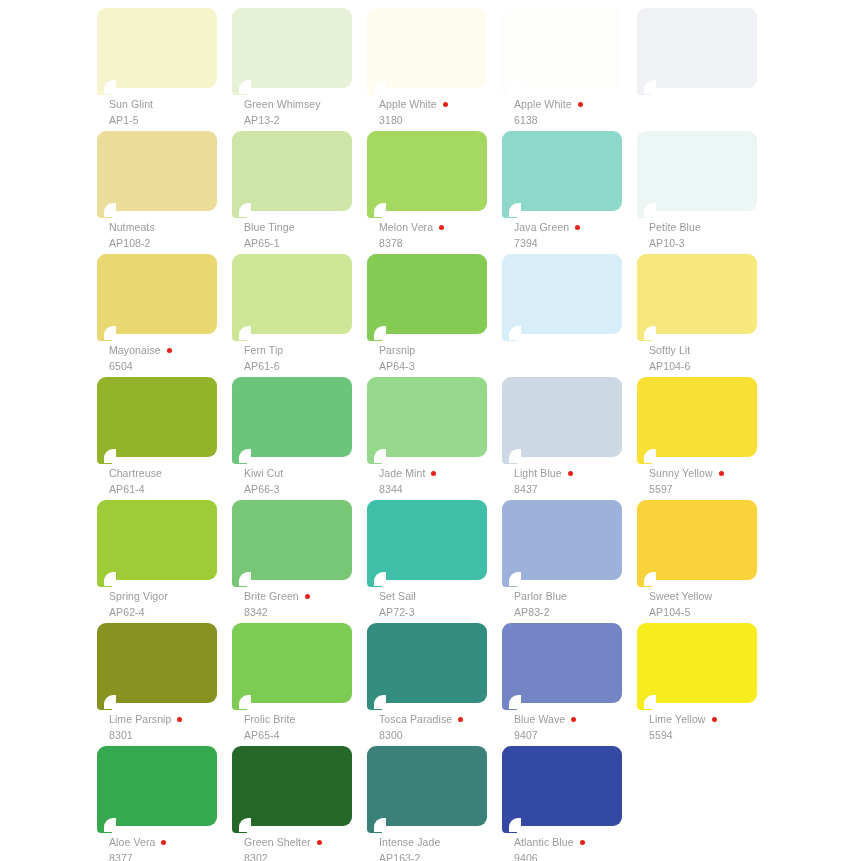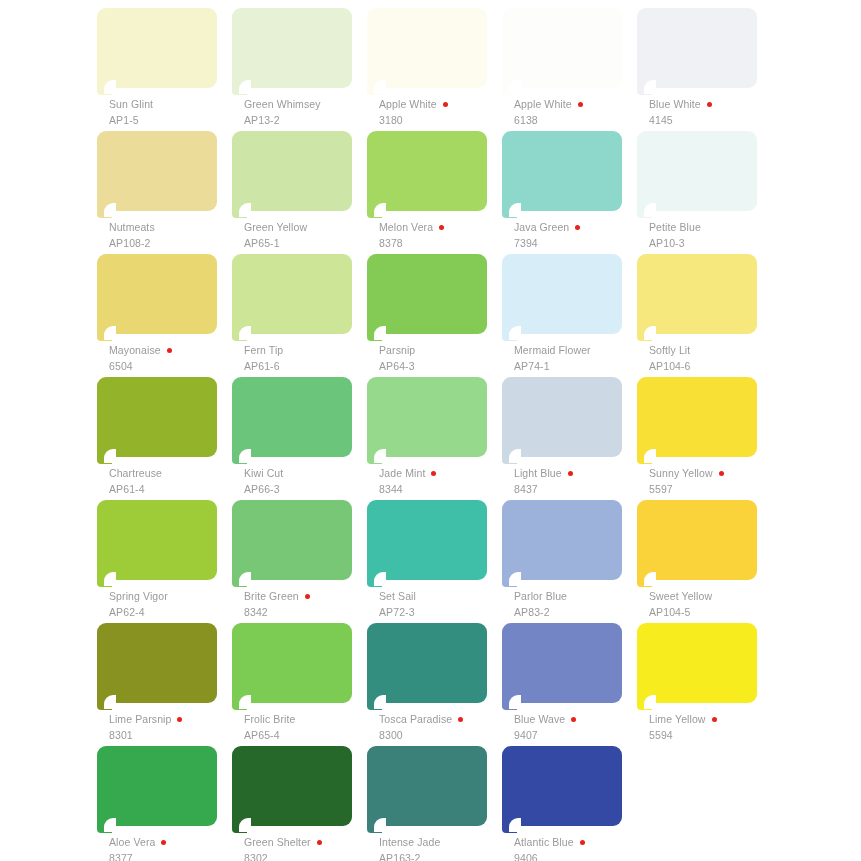"Blue White" div.chip-label { html: <div> <div> <span>Blue White</span> <span></span> </div> <div>4145</div> </div> -> none }
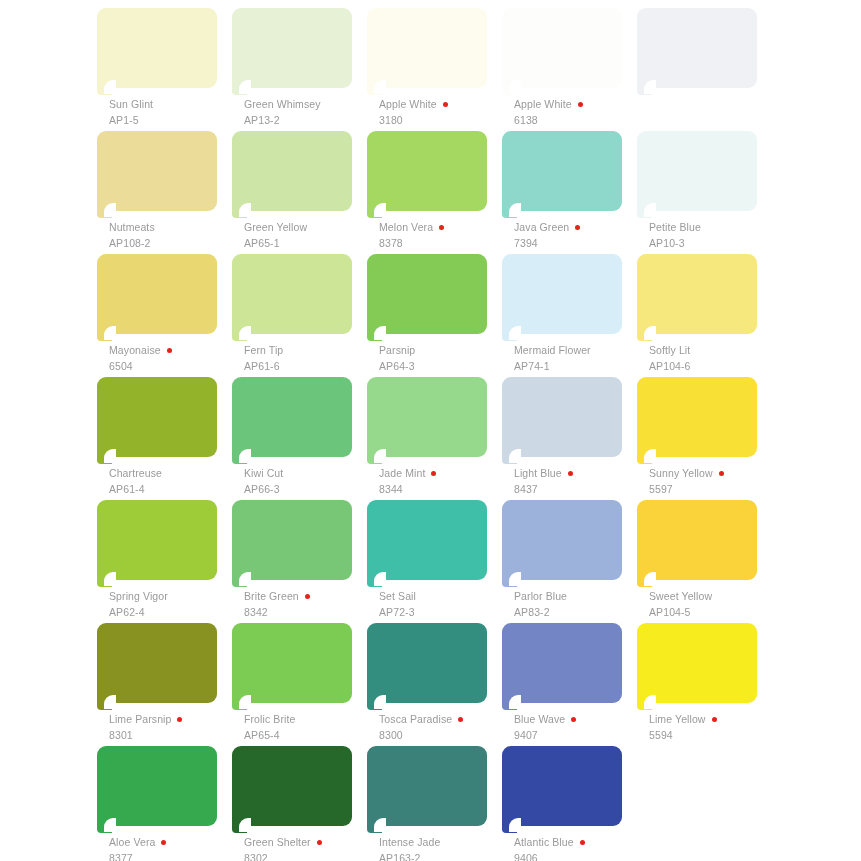"Green Yellow" span.chip-name { text: Green Yellow -> Blue Tinge }
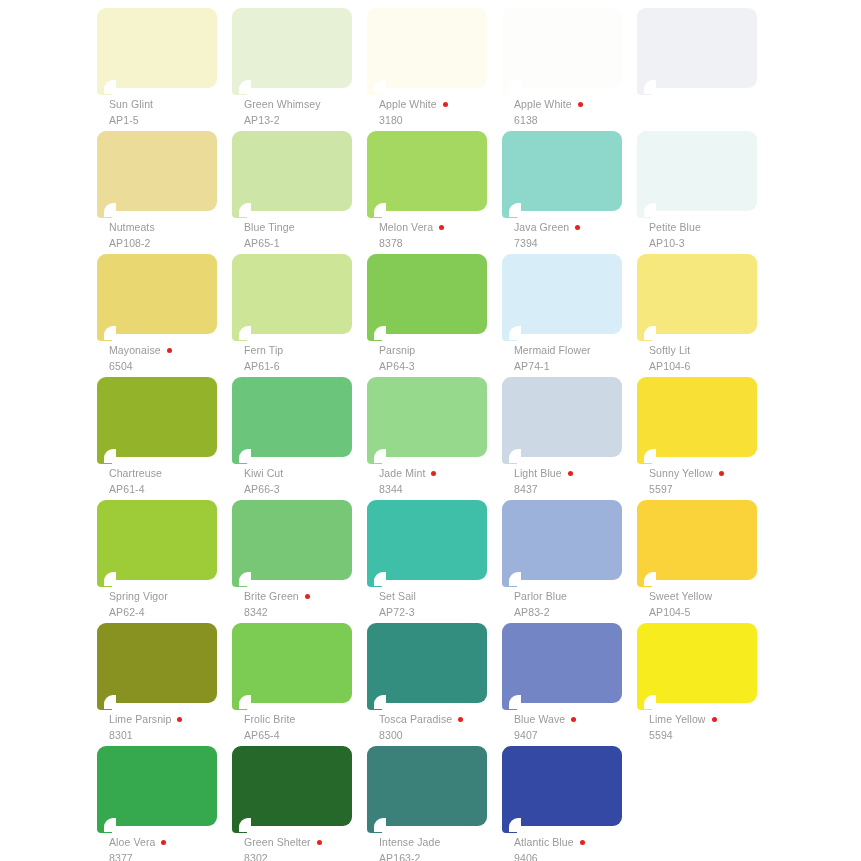"Mermaid Flower" div.chip-label { html: <div> <div> <span>Mermaid Flower</span> </div> <div>AP74-1</div> </div> -> none }
